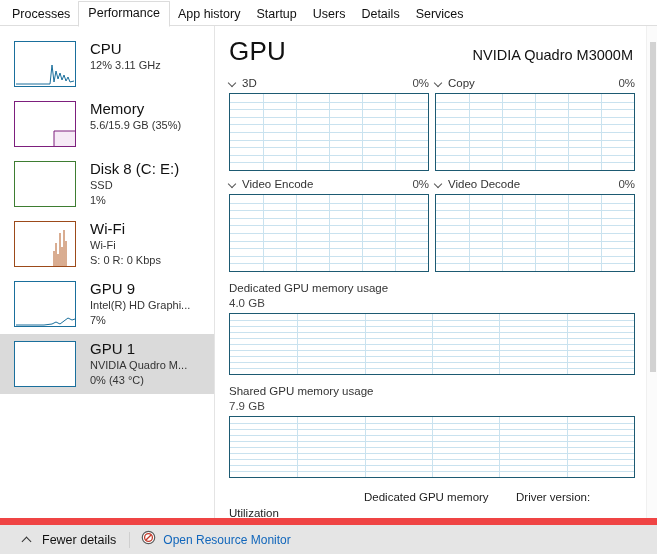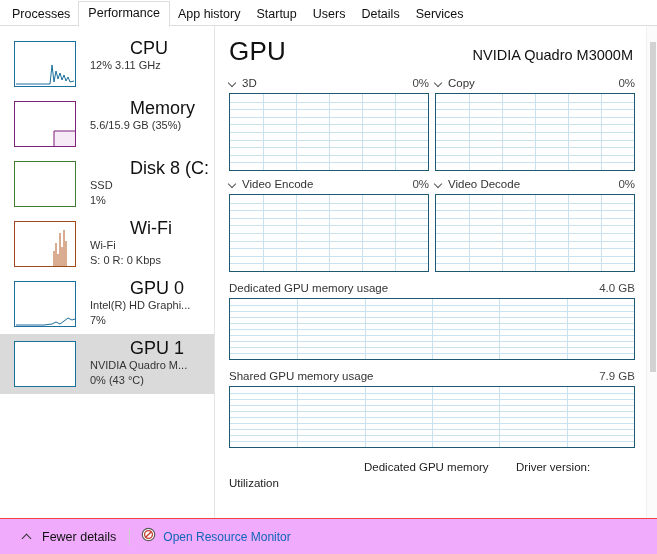"CPU" .side-title { font-size: 18px -> 15px; margin-left: 40px -> none }
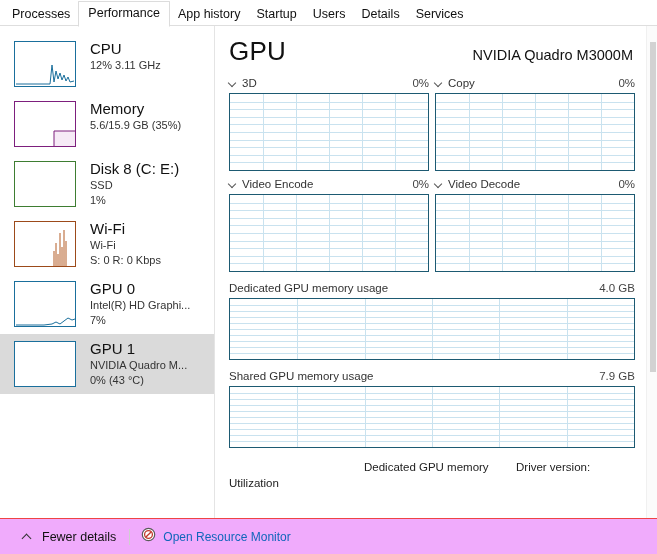"GPU 0" div.side-title { text: 0 -> 9 }
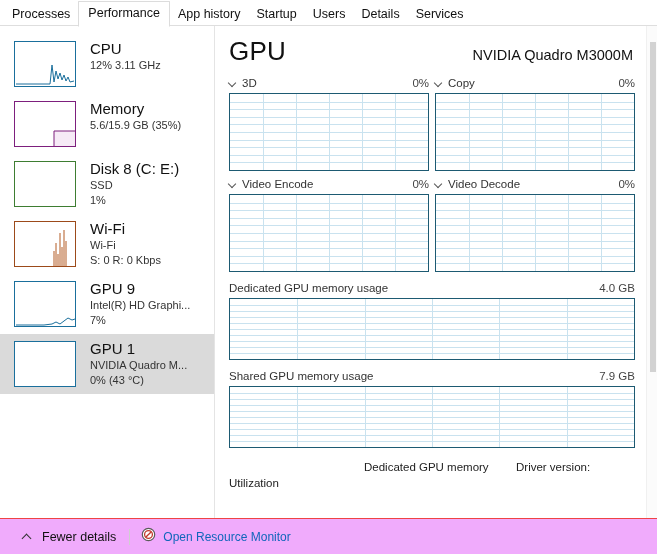"Dedicated GPU memory usage" .mem-cap { flex-direction: none -> column }
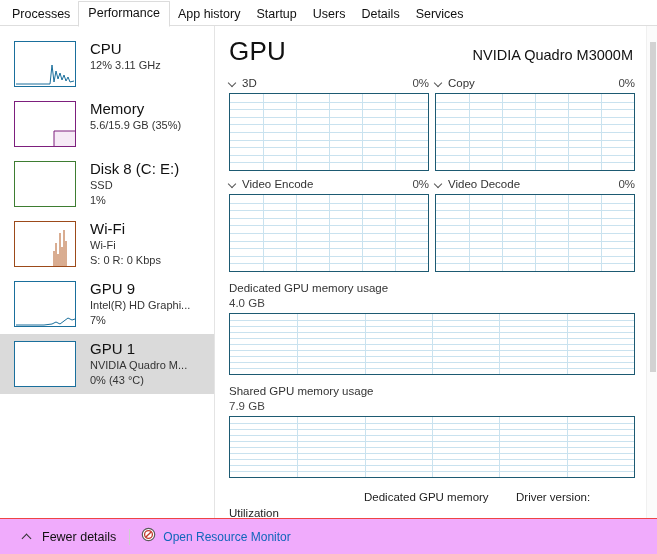"Fewer details" .footer { background: #f0abfc -> #e5e5e5; border-top: 1px solid #ef4444 -> 7px solid #ef4444 }
